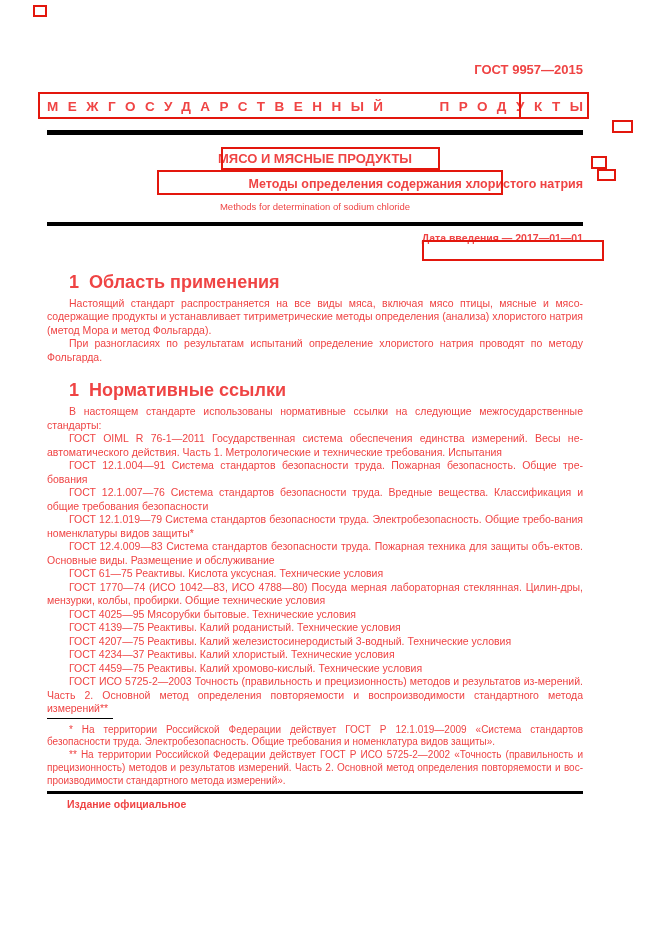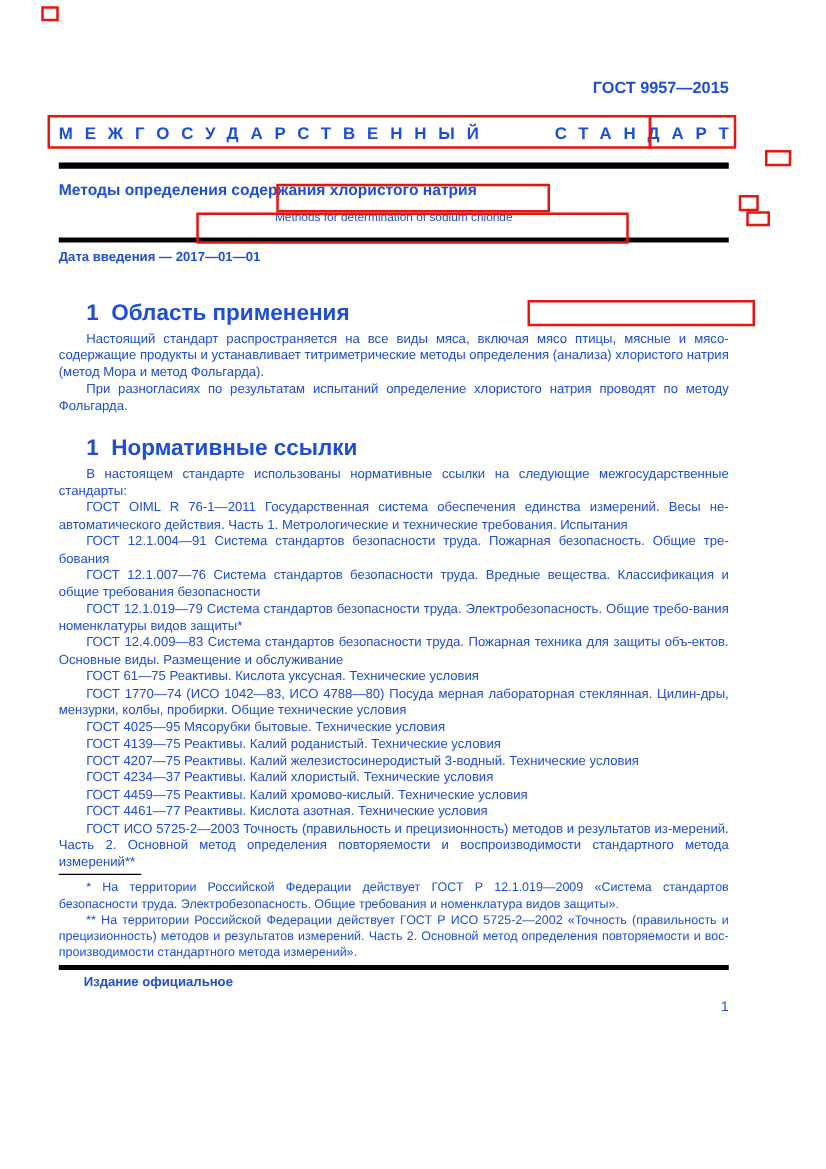"ГОСТ 9957—2015" .page { color: #1d4ed8 -> #ef4444 }
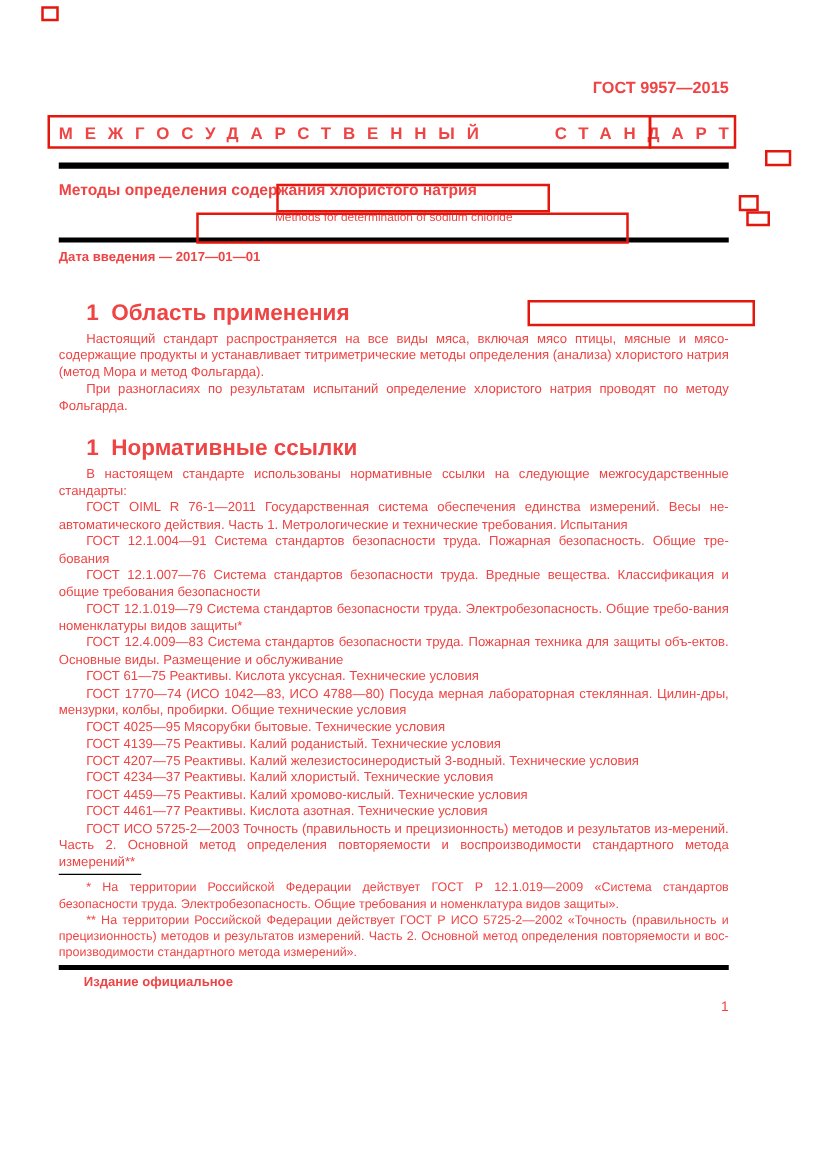"СТАНДАРТ" span { text: СТАНДАРТ -> ПРОДУКТЫ }
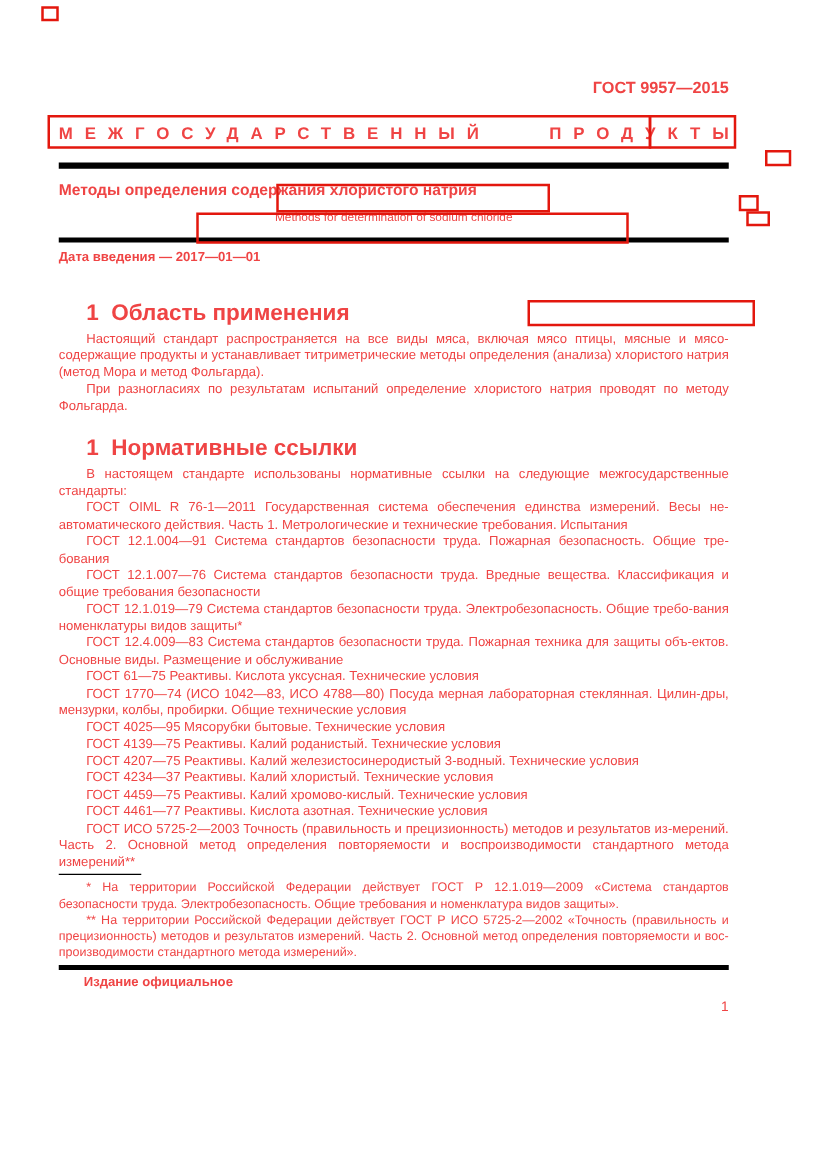"МЯСО И МЯСНЫЕ ПРОДУКТЫ" div.title-ru { html: none -> <div>МЯСО И МЯСНЫЕ ПРОДУКТЫ</div> }
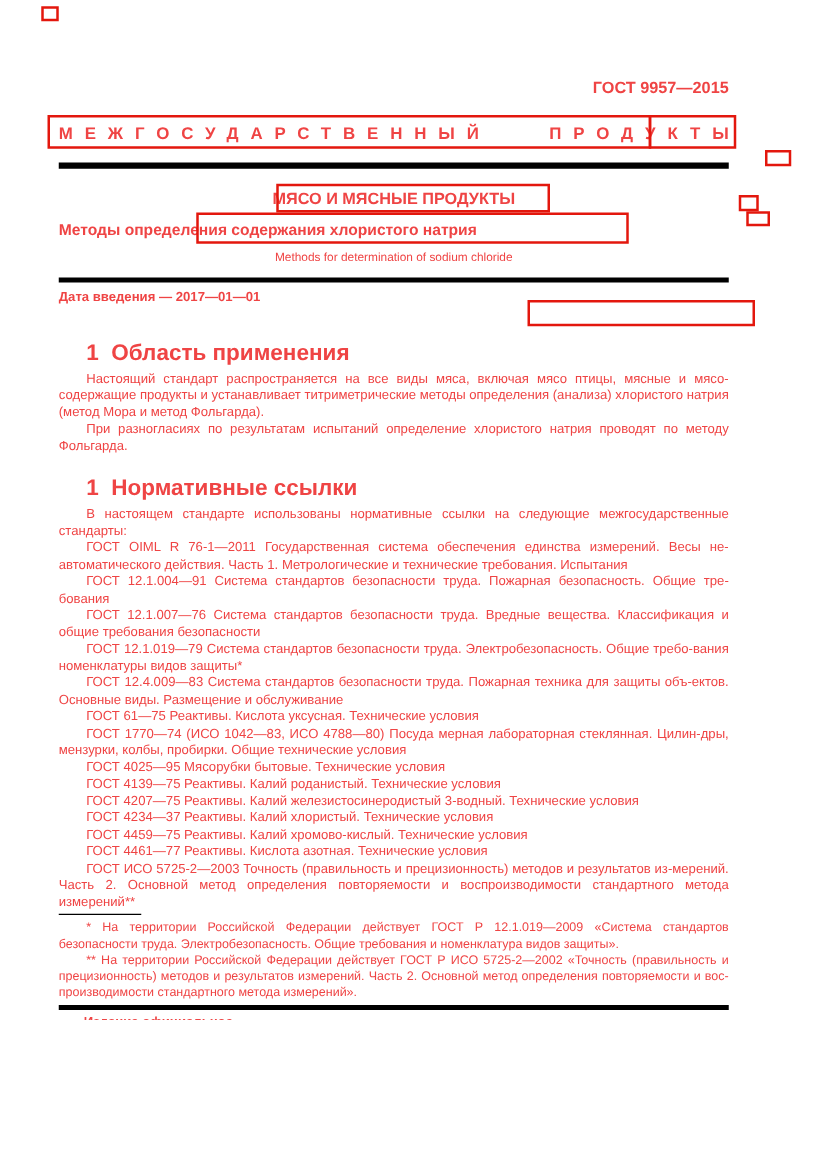"Методы определения содержания хлористого" .subtitle-ru { text-align: left -> right }
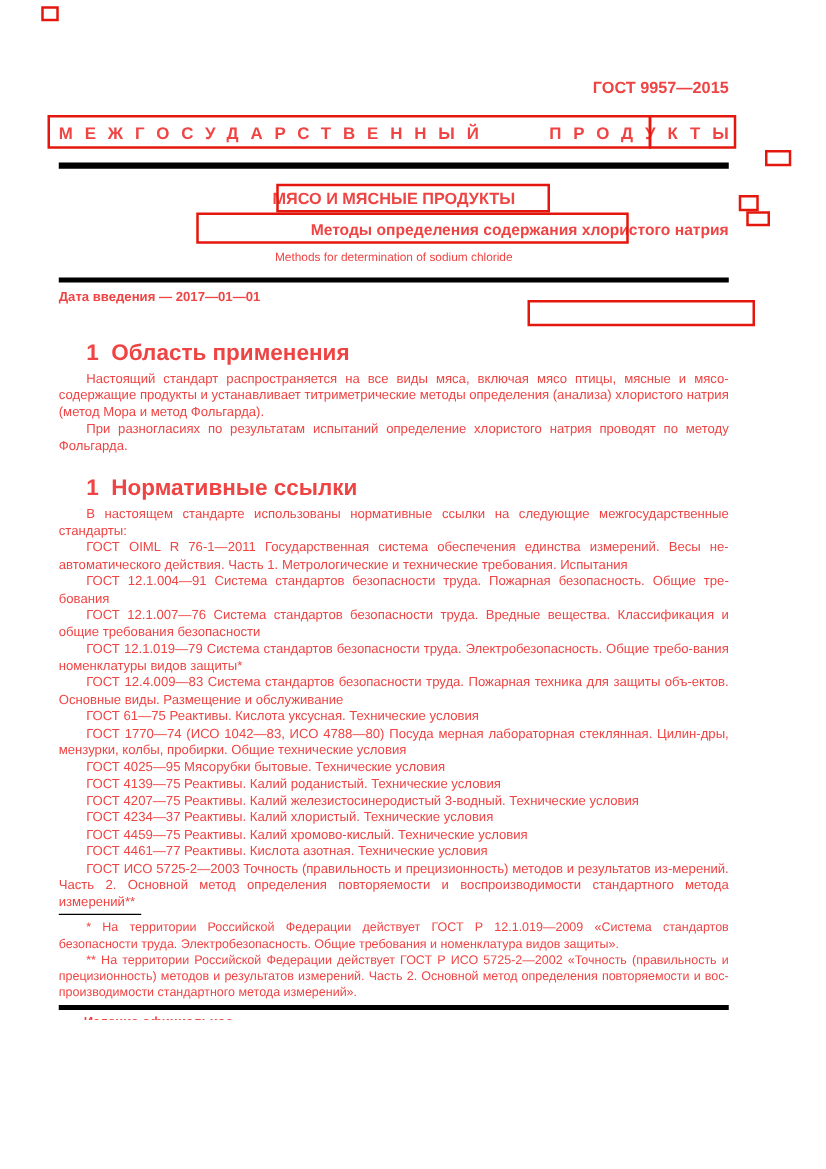"Дата введения — 2017—01—01" .date { text-align: none -> right }
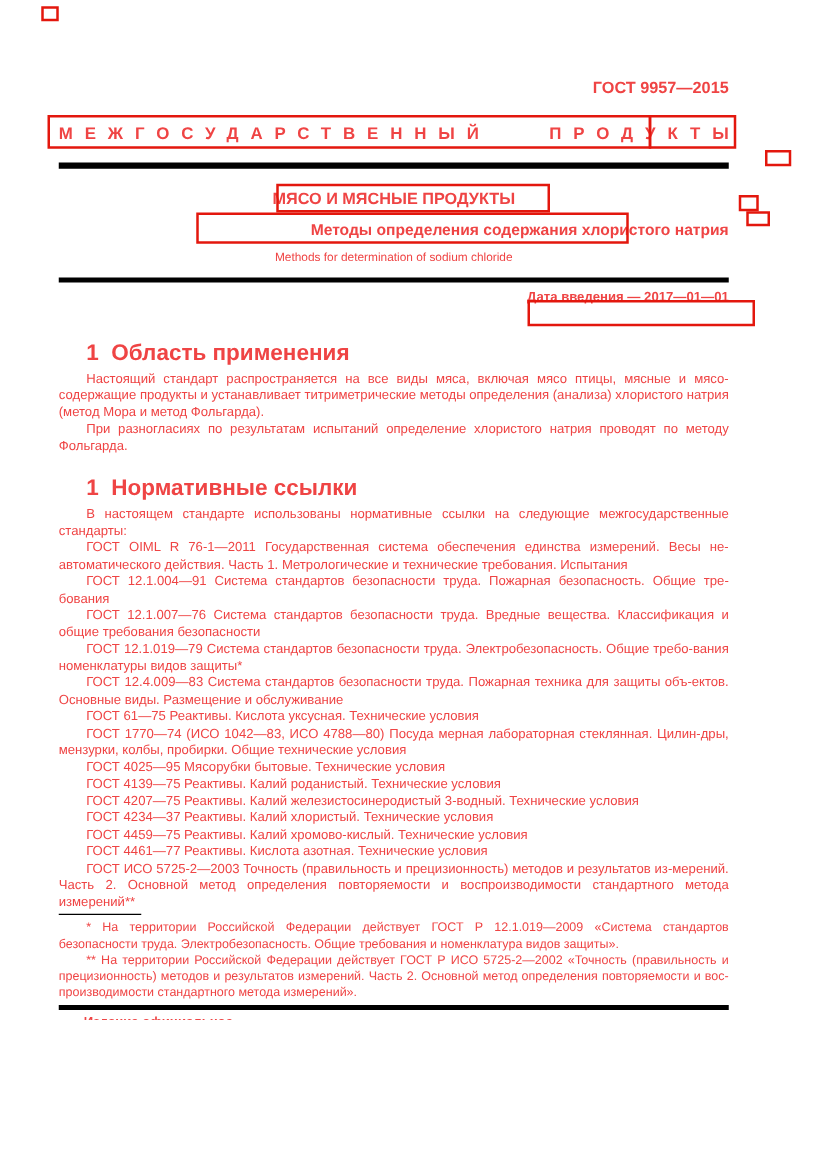"ГОСТ 4461—77 Реактивы. Кислота азотная." p.body { html: <p>ГОСТ 4461—77 Реактивы. Кислота азотная. Технические условия</p> -> none }
